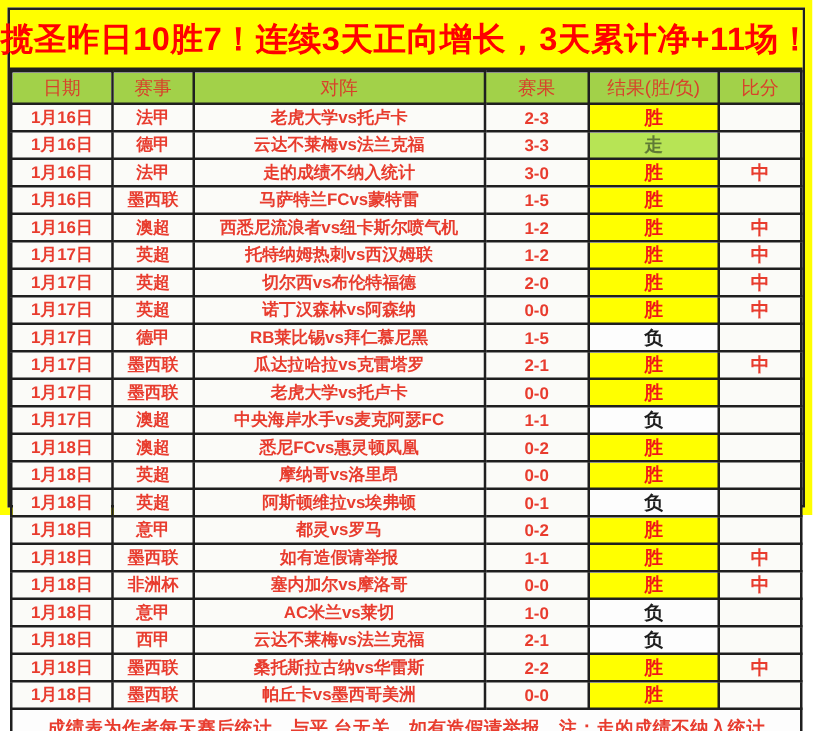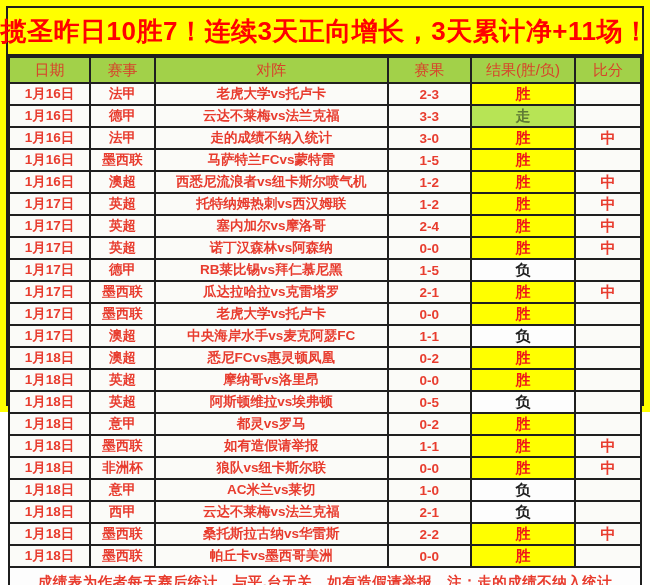"塞内加尔vs摩洛哥" td.c2 { text: 塞内加尔vs摩洛哥 -> 切尔西vs布伦特福德 }
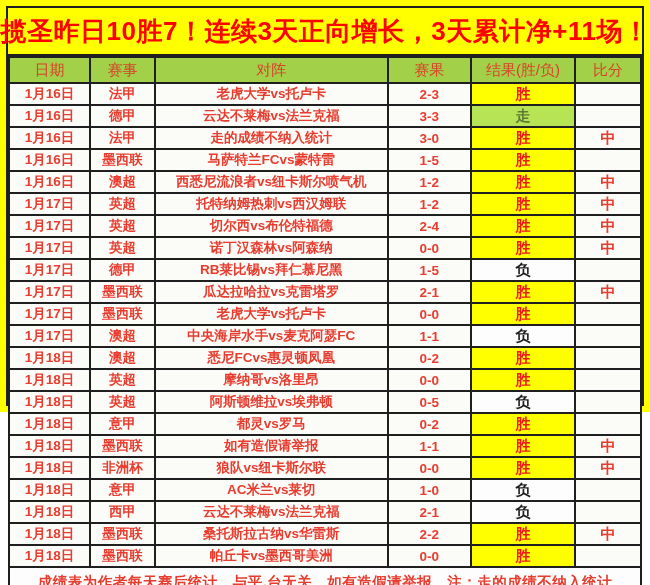"2-4" td.c3 { text: 2-4 -> 2-0 }
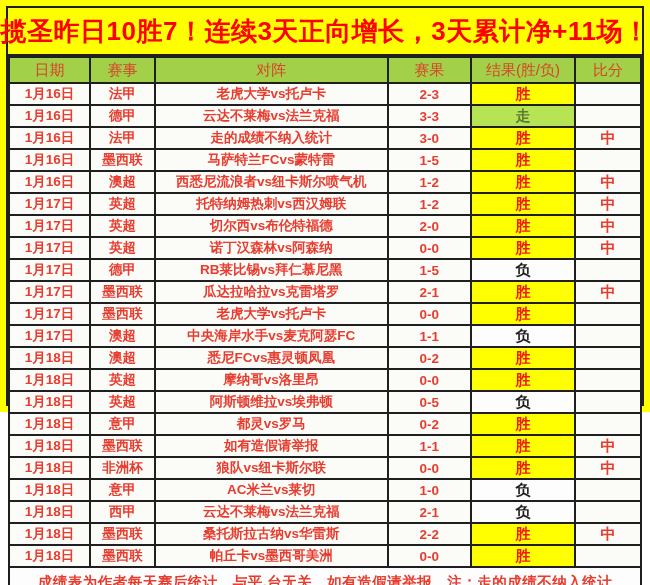"0-5" td.c3 { text: 0-5 -> 0-1 }
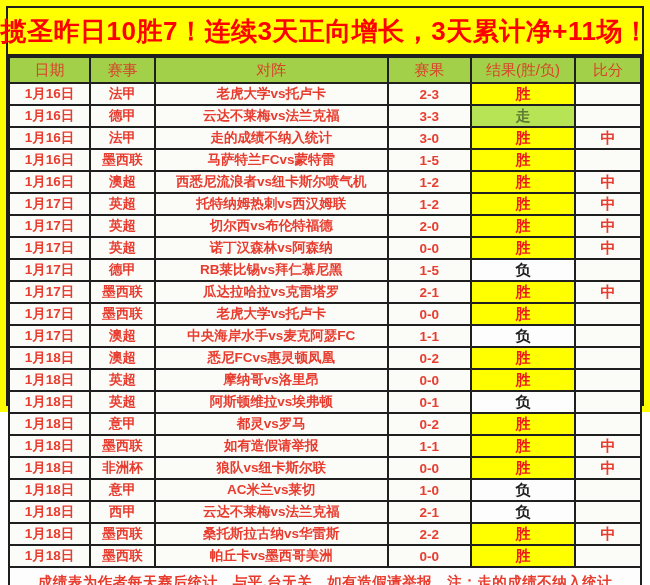"狼队vs纽卡斯尔联" td.c2 { text: 狼队vs纽卡斯尔联 -> 塞内加尔vs摩洛哥 }
